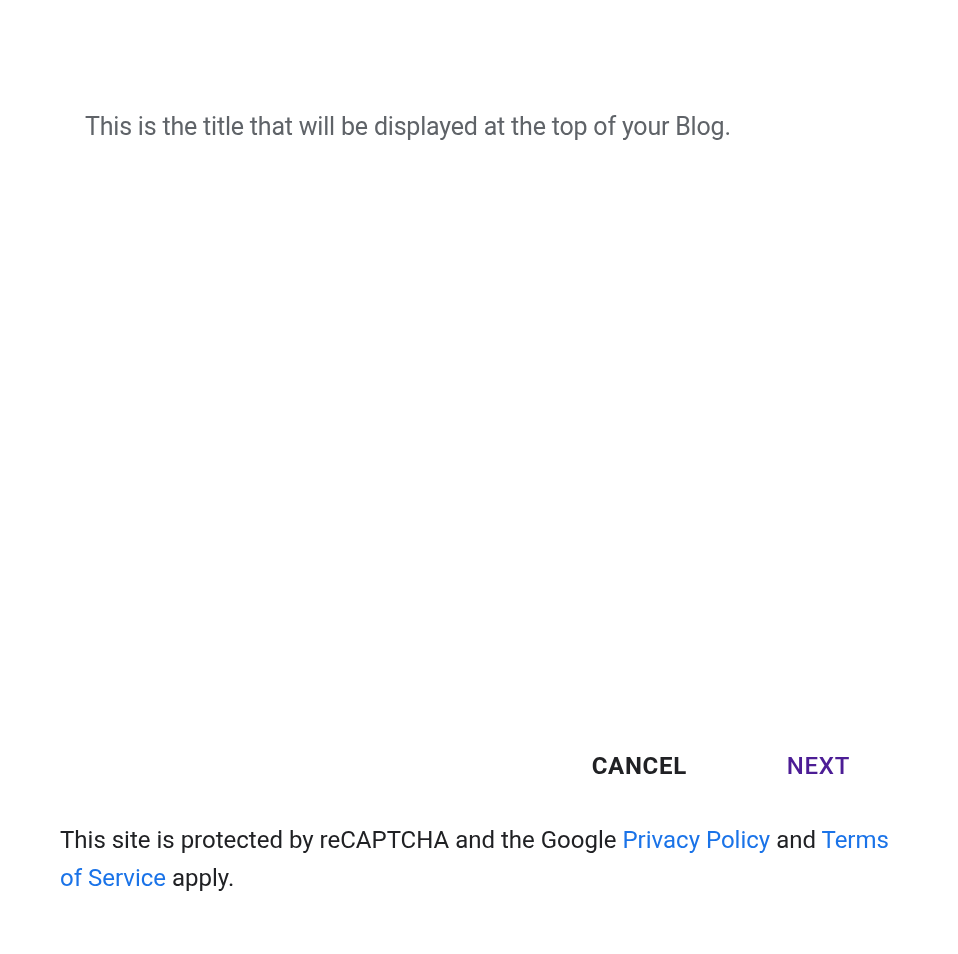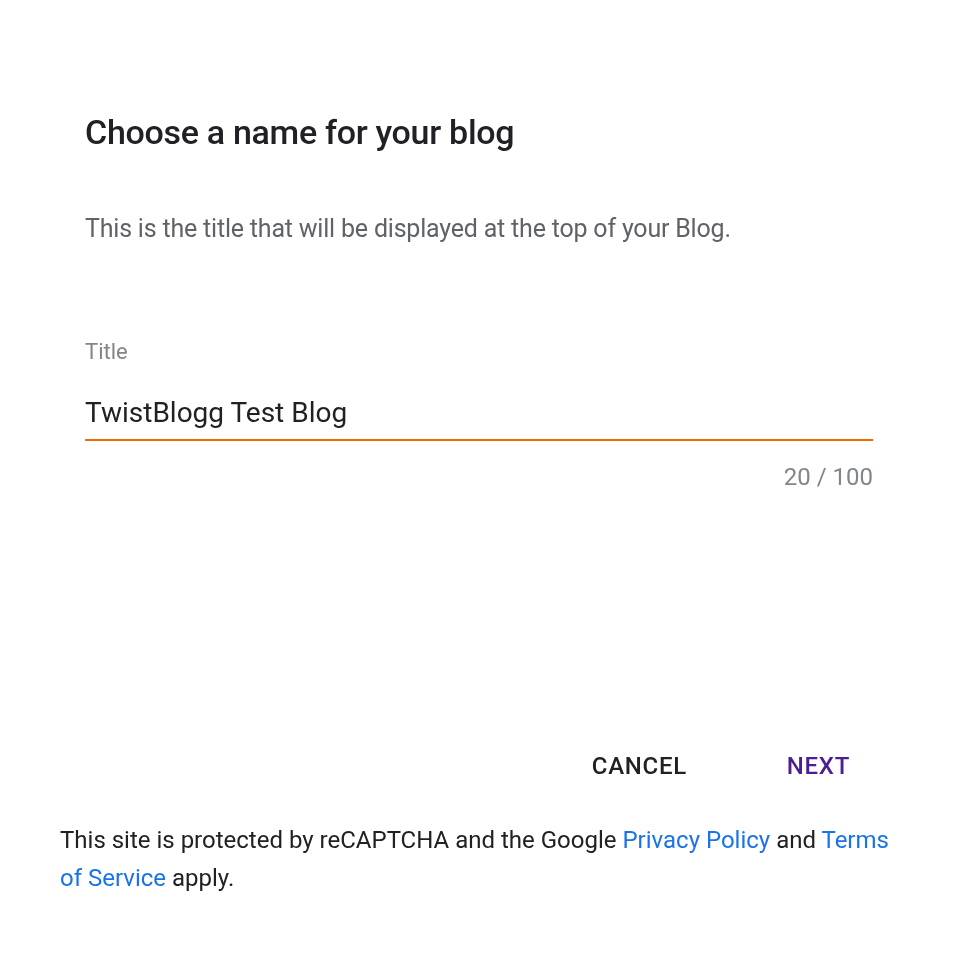"Choose a name for your" h1.heading { html: <h1>Choose a name for your blog</h1> -> none }
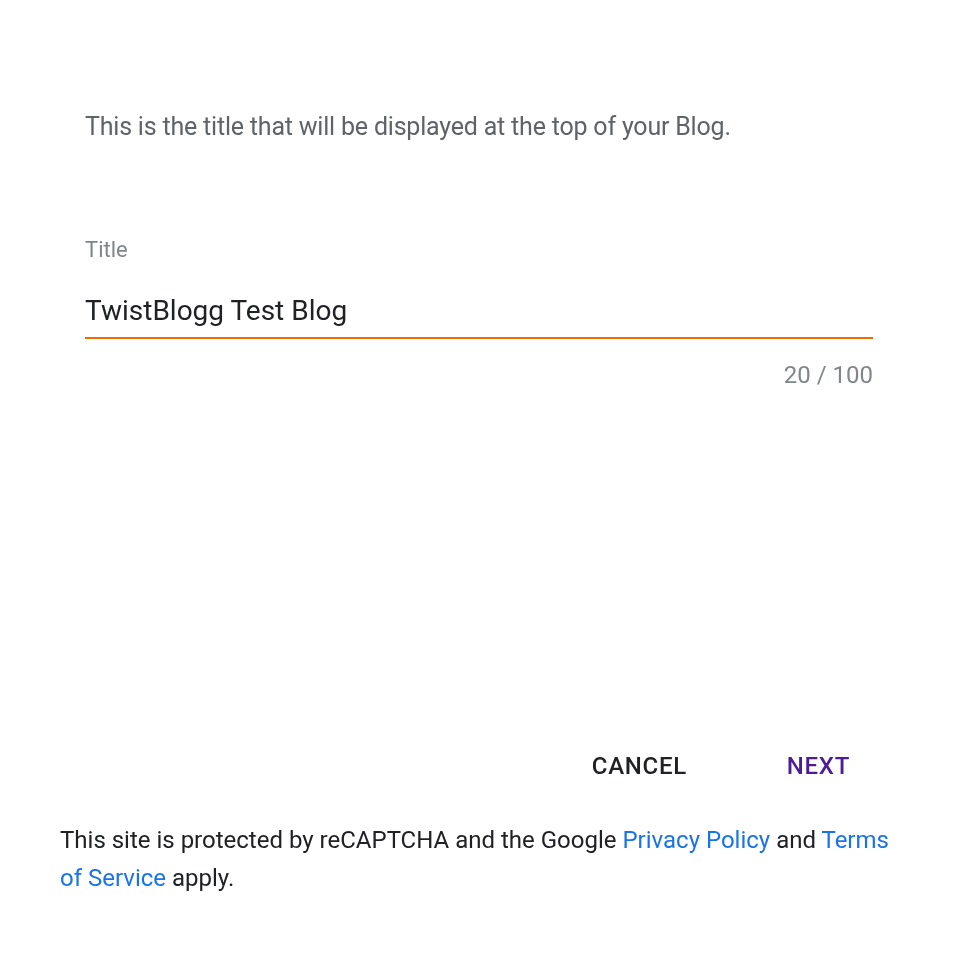"Title" div.field-wrapper { html: <div> <label>Title</label> <input> <div>20 / 100</div> </div> -> none }
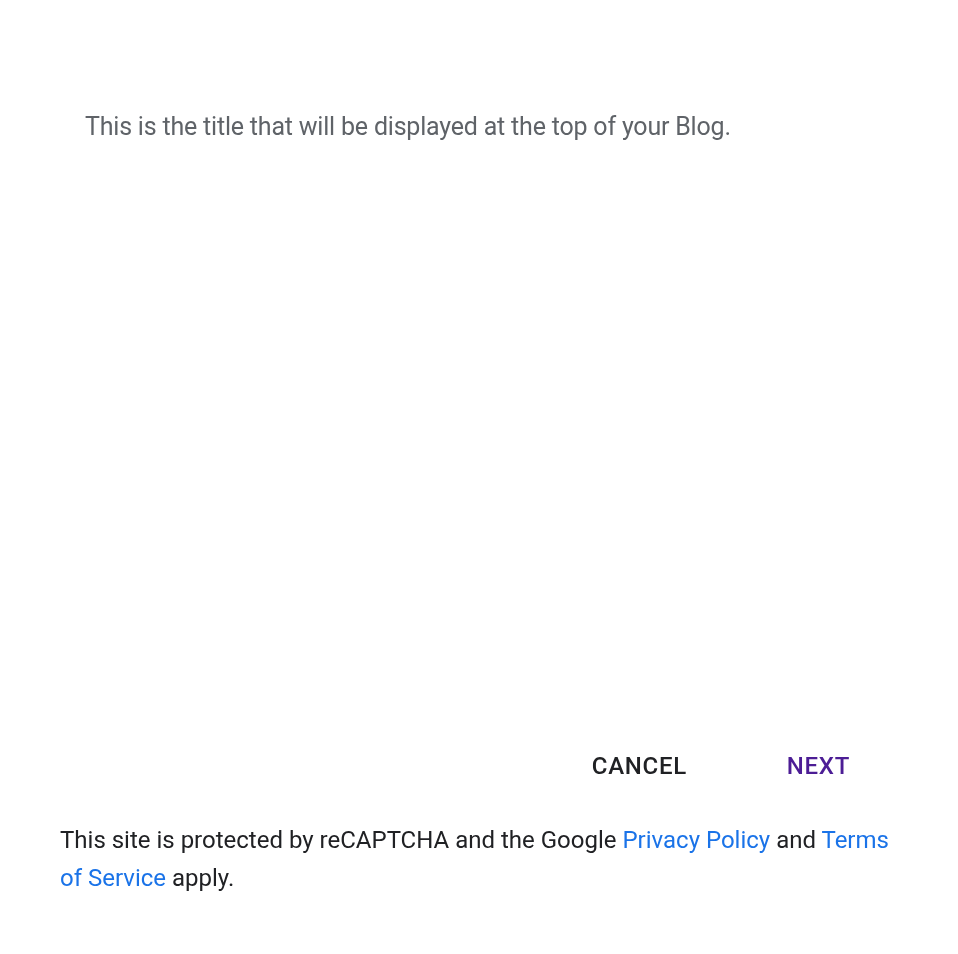"CANCEL" .btn-cancel { font-weight: none -> bold }
